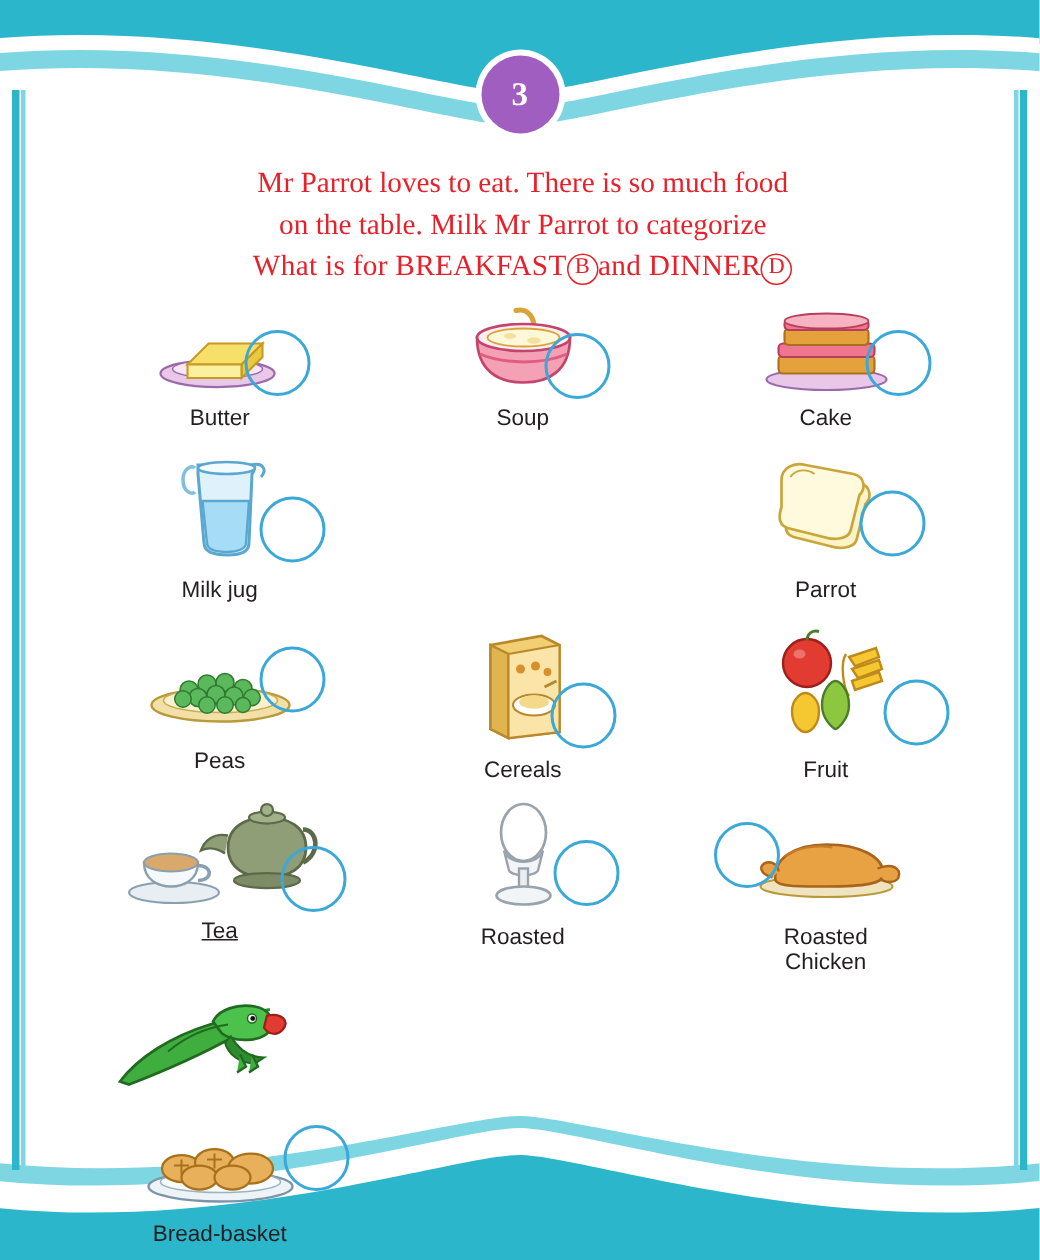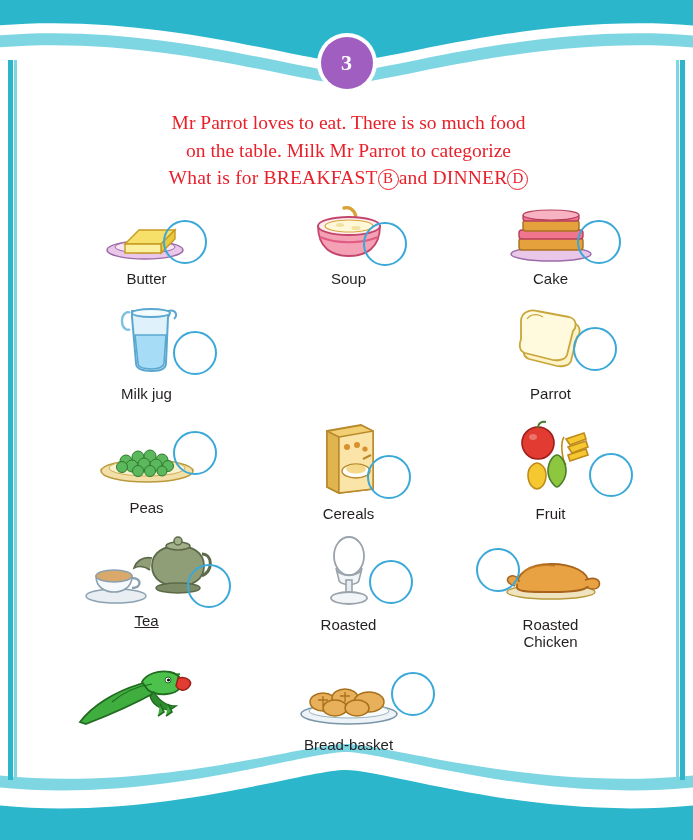"Bread-basket" .row5 { flex-direction: none -> column }
